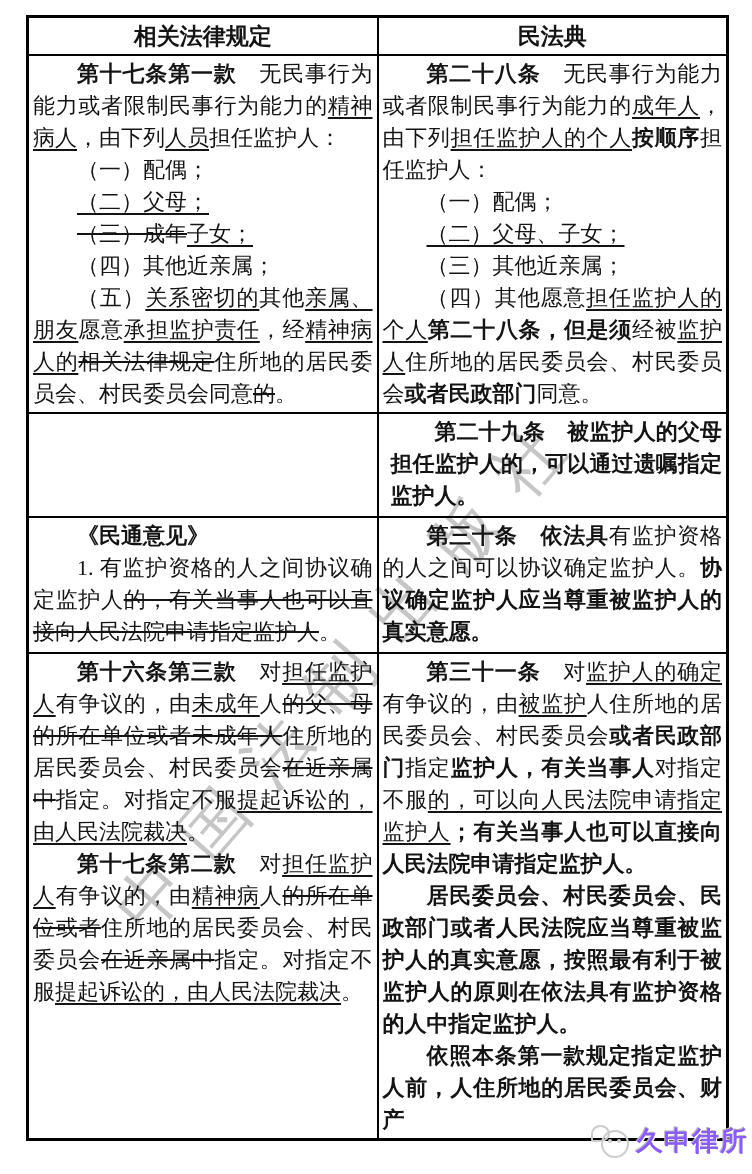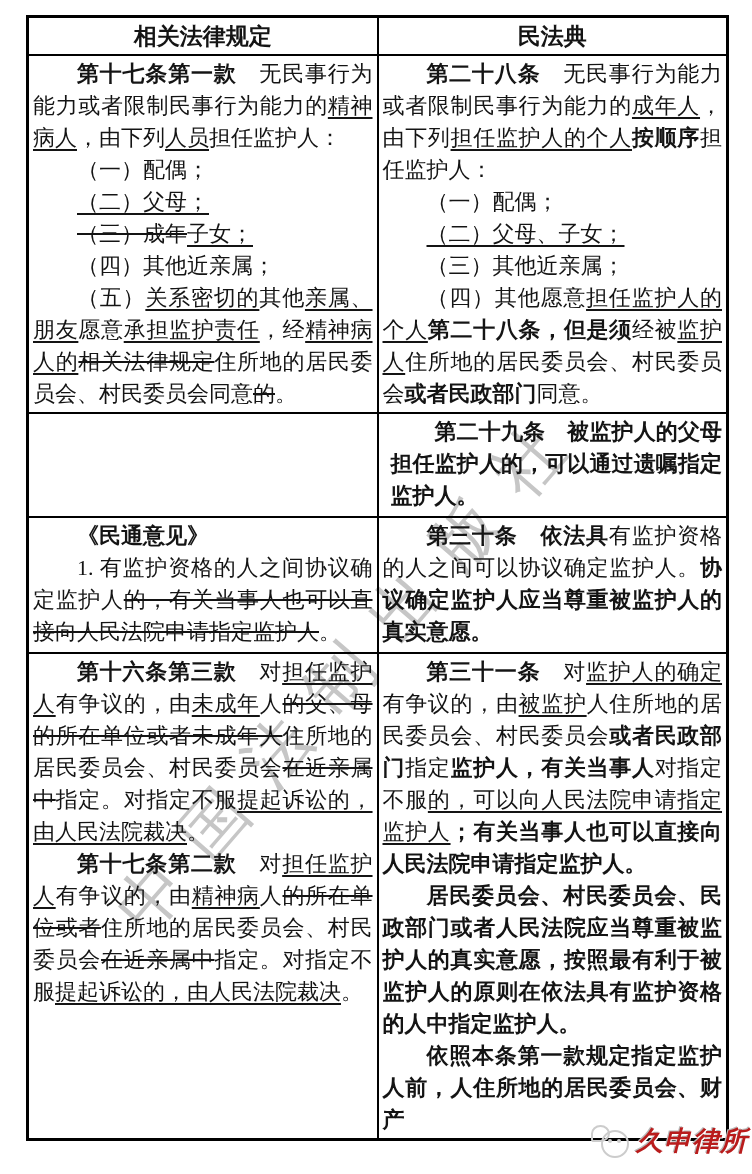"久申律所" .logo-text { color: #b91c1c -> #8b5cf6; font-style: italic -> none }
